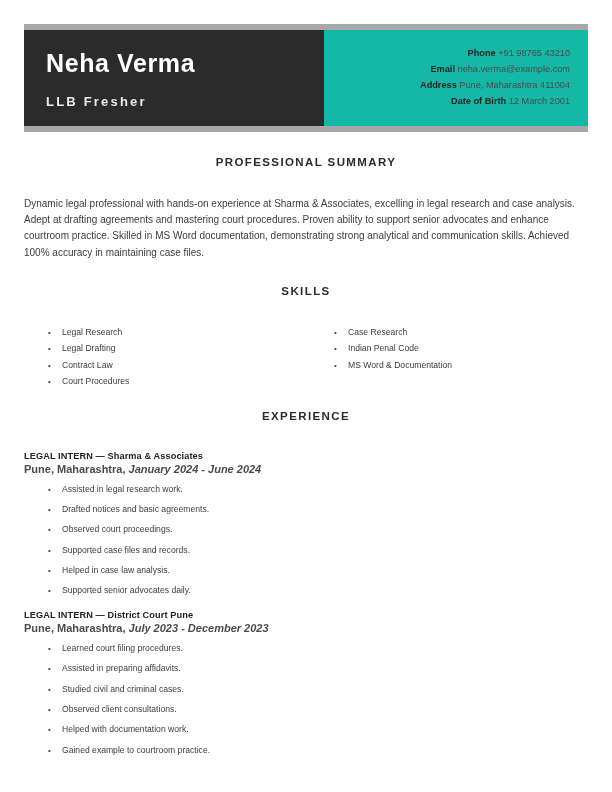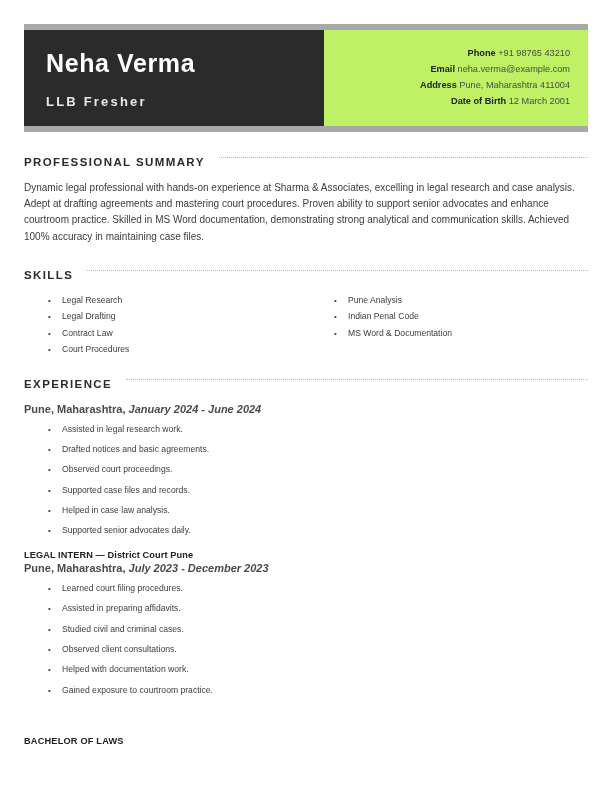"Phone +91 98765 43210" .header-right { background: #bef264 -> #14b8a6 }
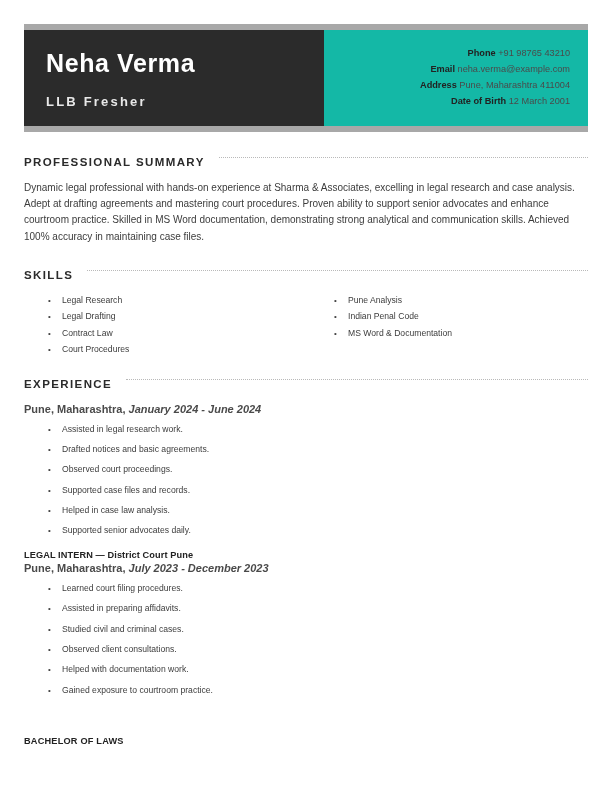"PROFESSIONAL SUMMARY" .section-head { align-items: none -> center; flex-direction: none -> column }
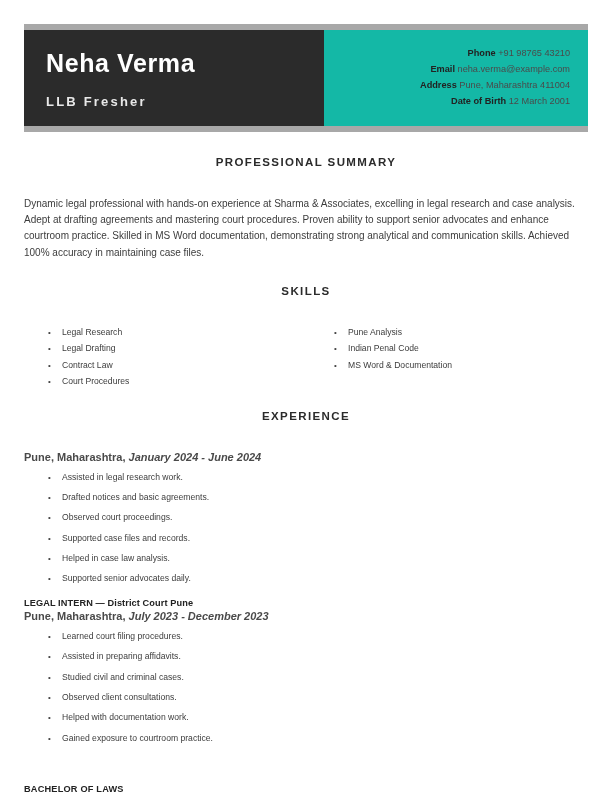"Pune Analysis" span { text: Pune Analysis -> Case Research }
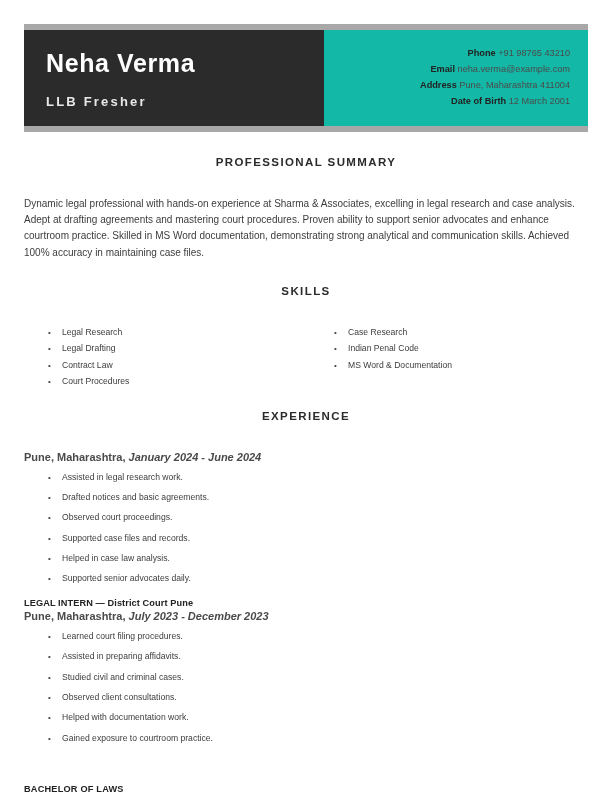"LEGAL INTERN — Sharma &" div.job-title { html: none -> <div>LEGAL INTERN — Sharma &amp; Associates</div> }
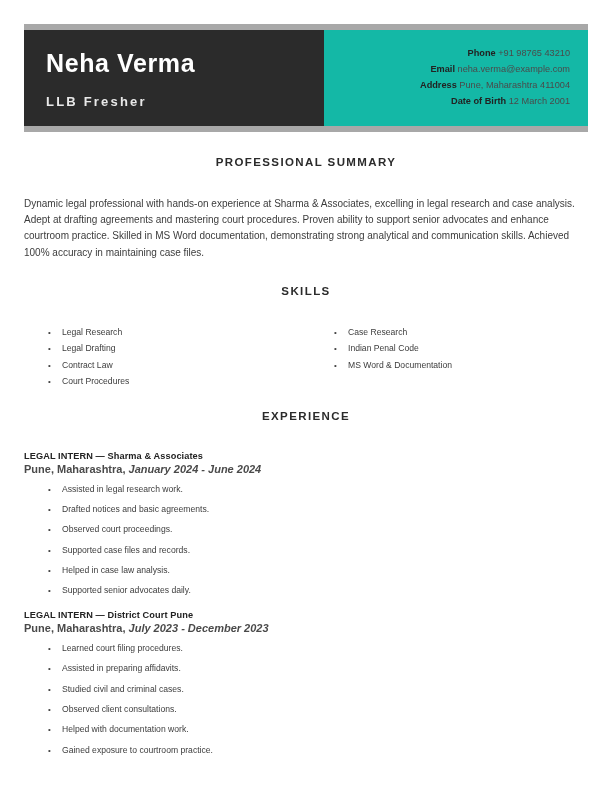"Gained exposure to courtroom practice." span { text: exposure -> example }
